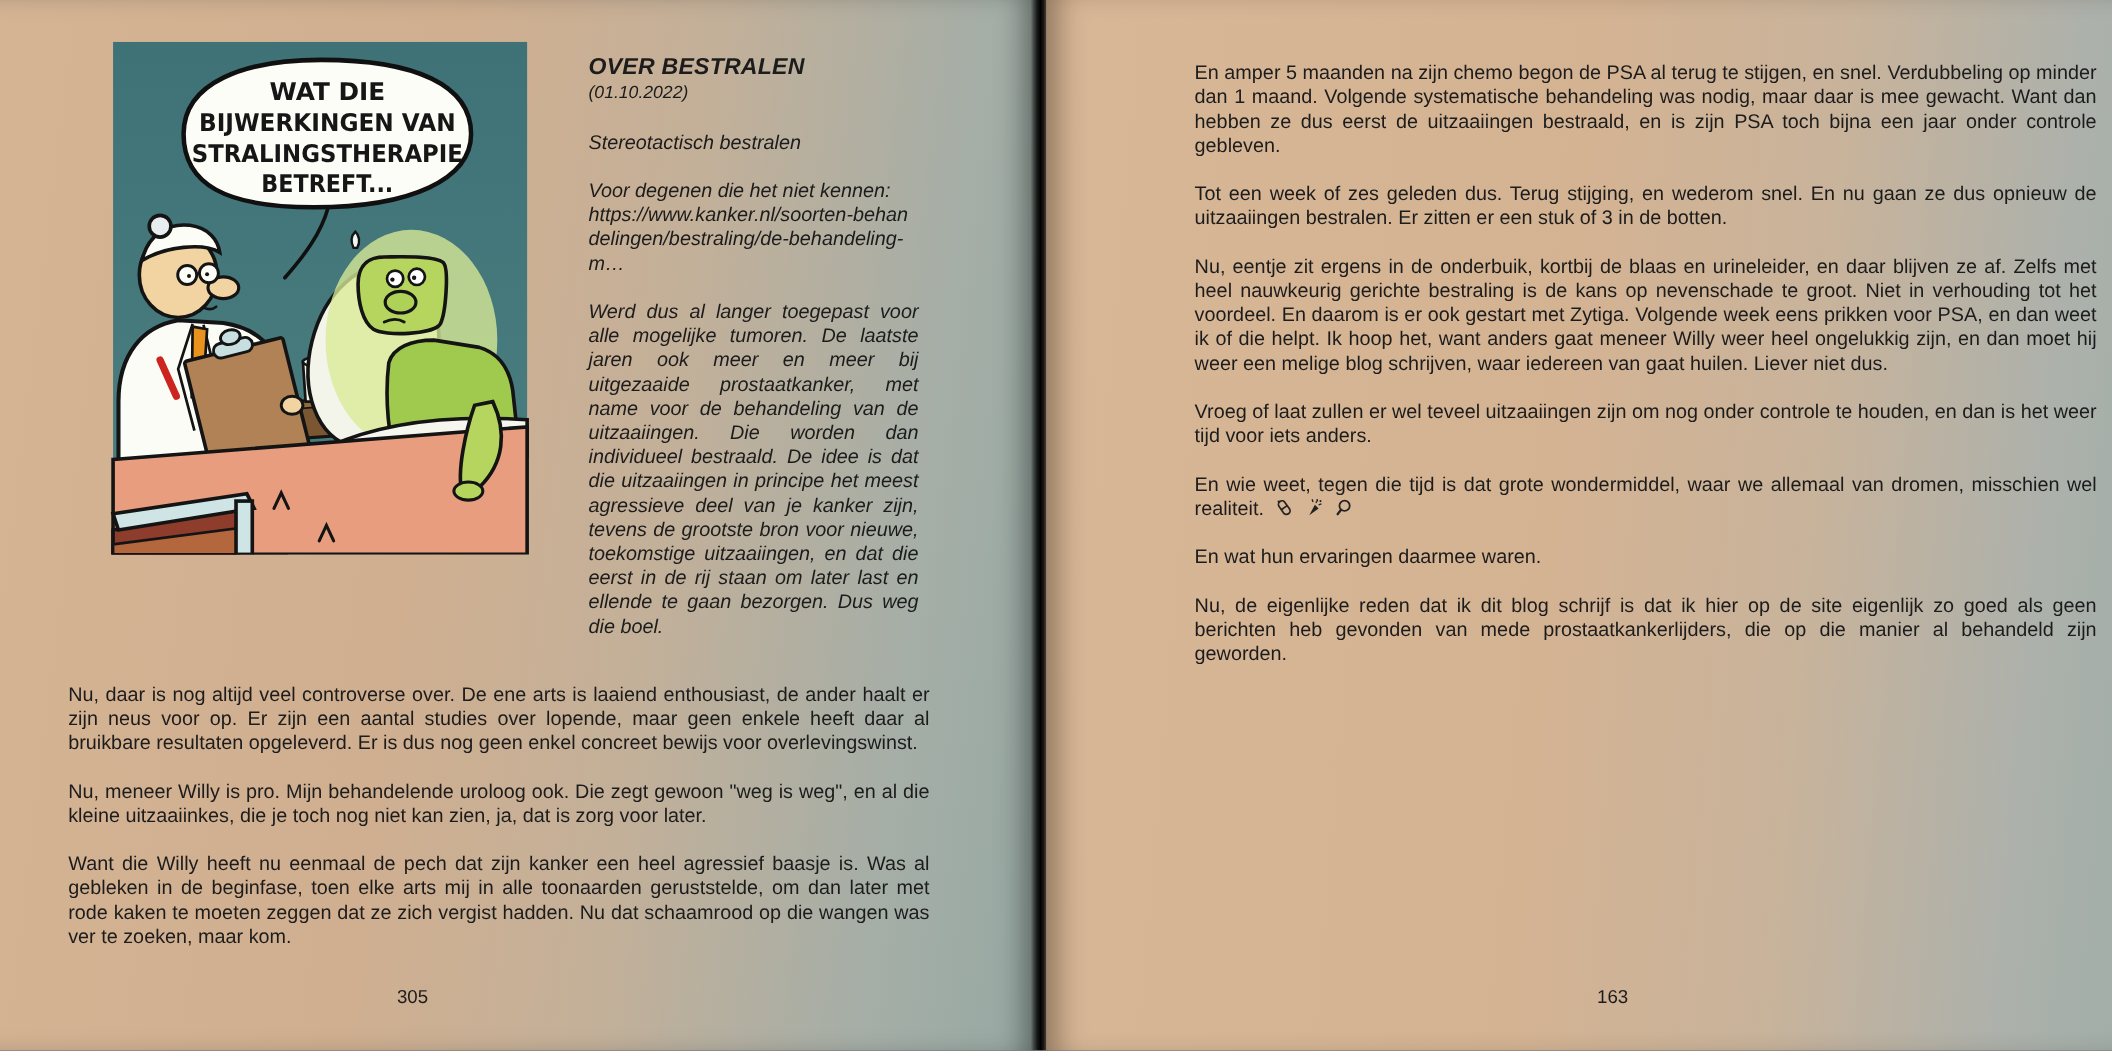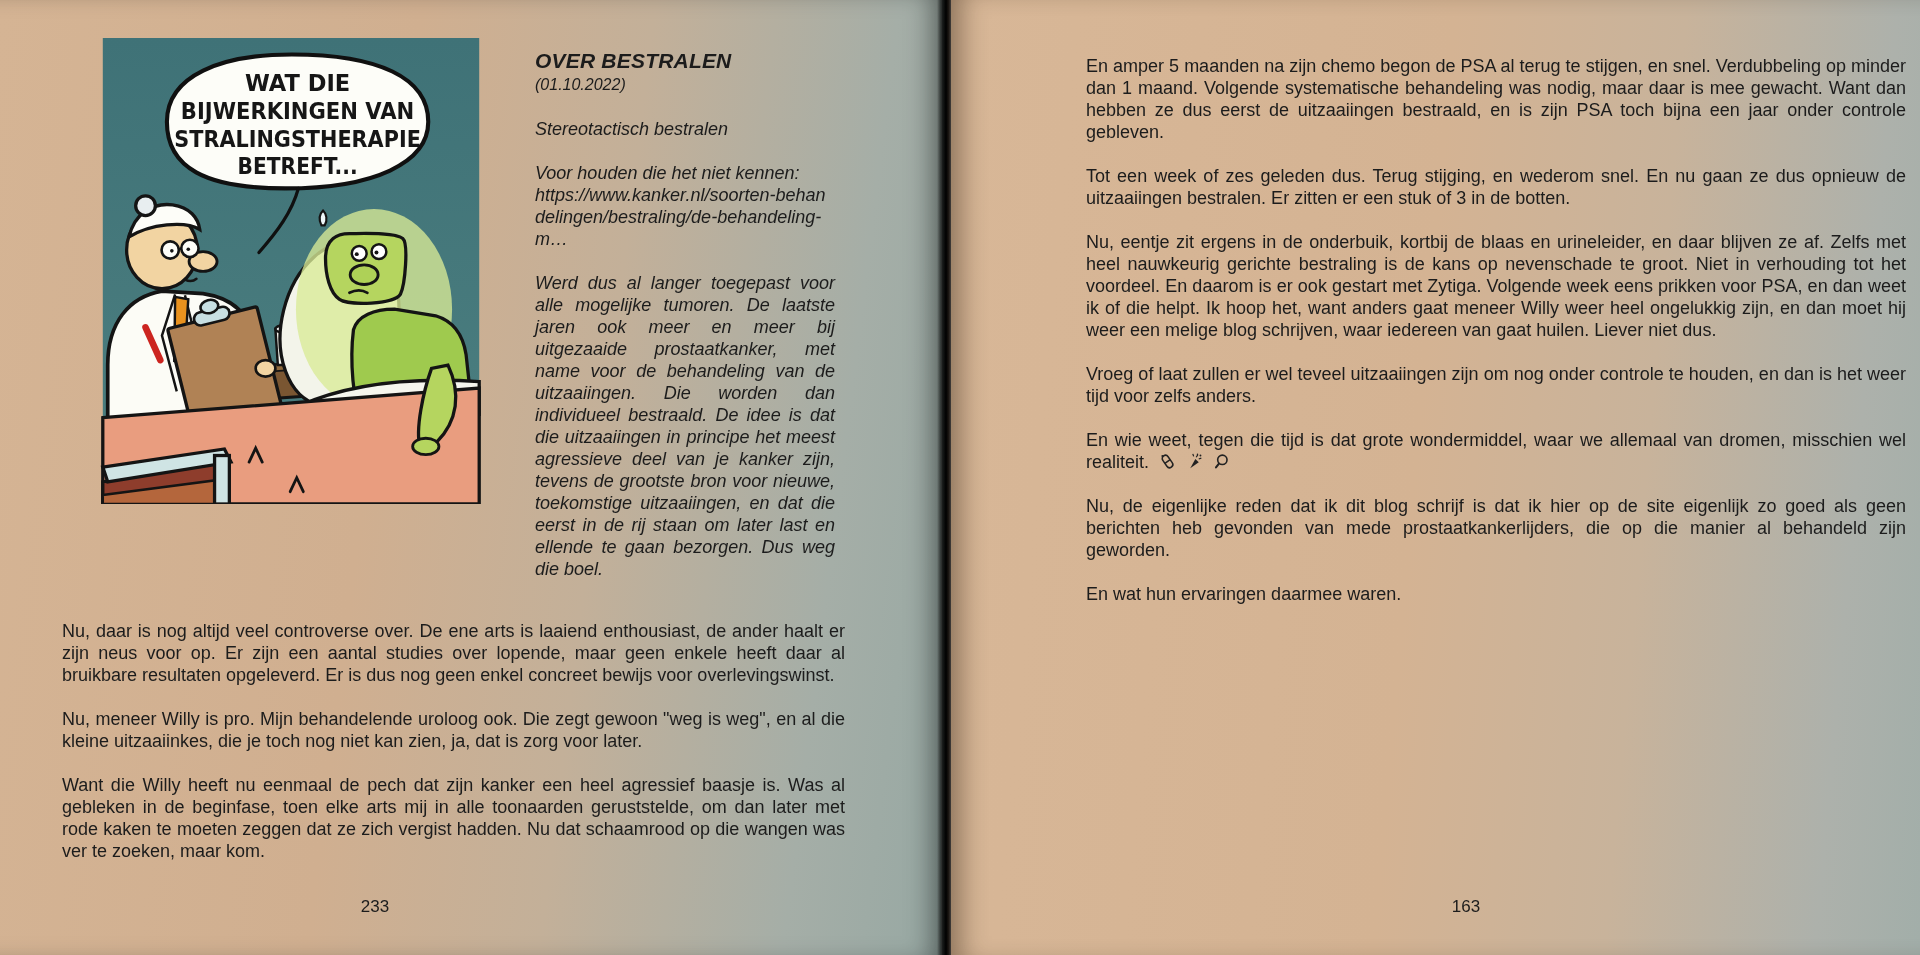"Voor houden die het niet" span { text: houden -> degenen }
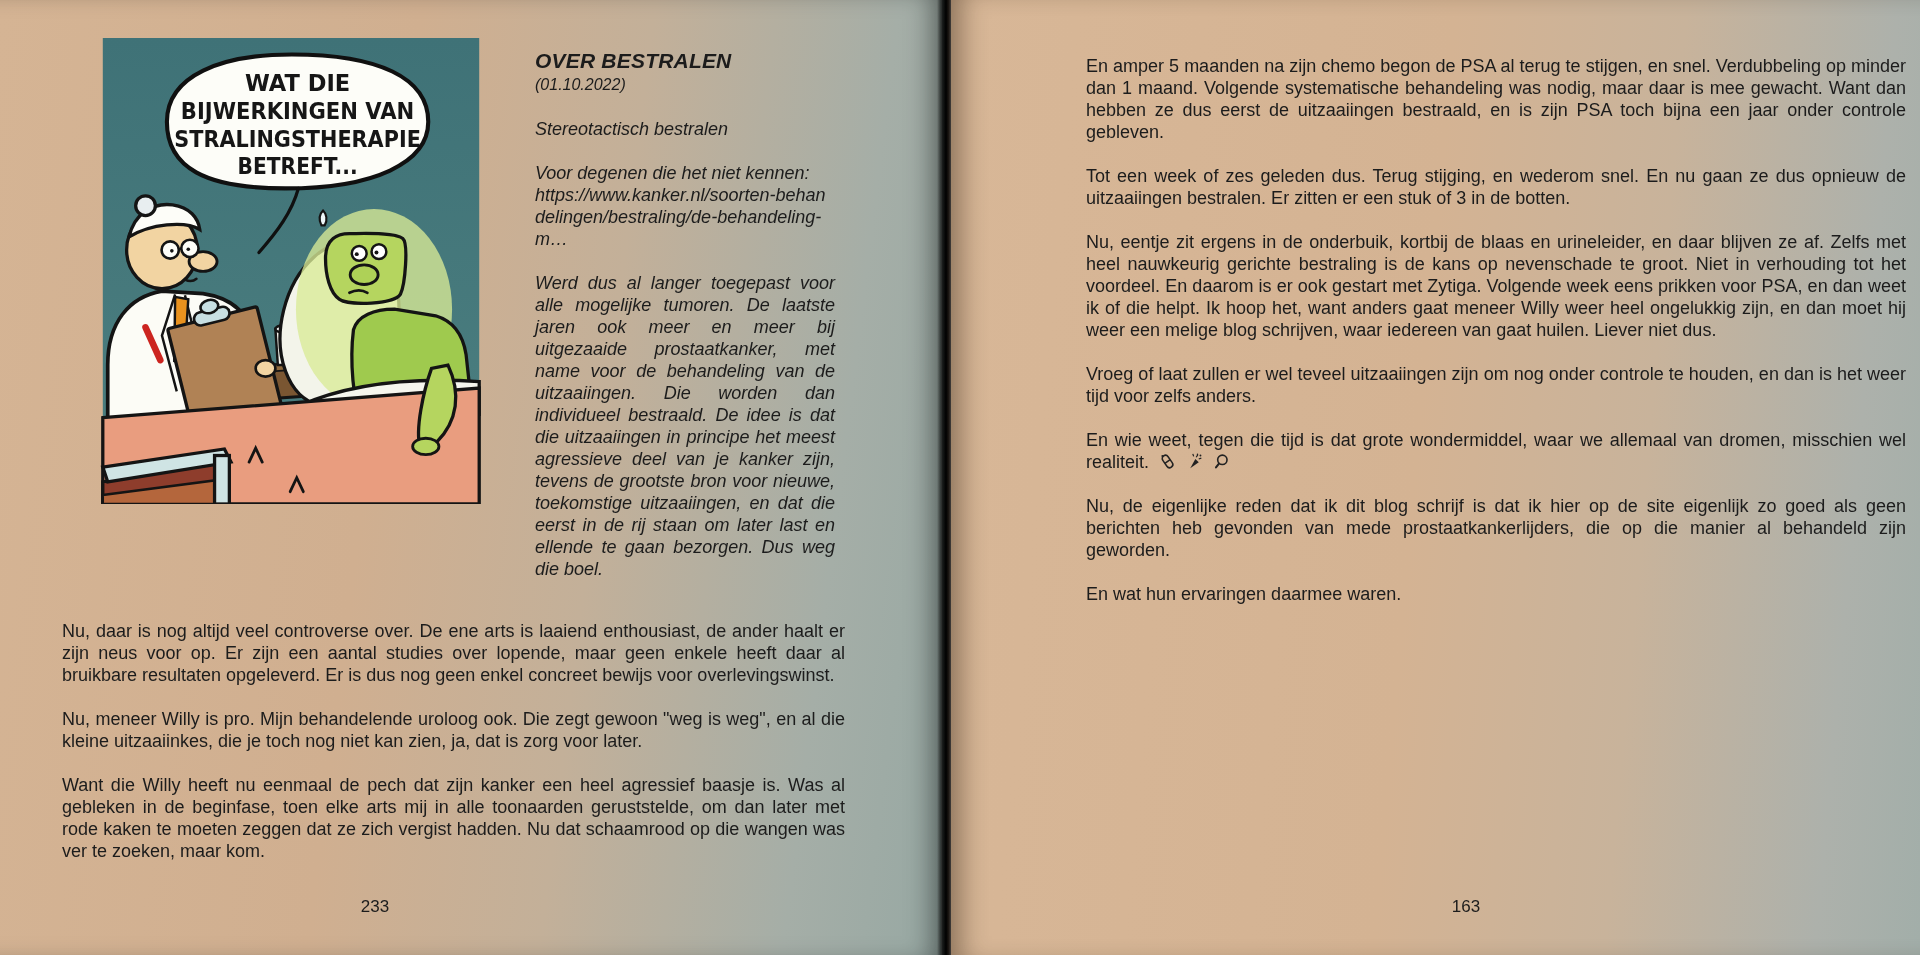"Vroeg of laat zullen er" p.just { text: zelfs -> iets }
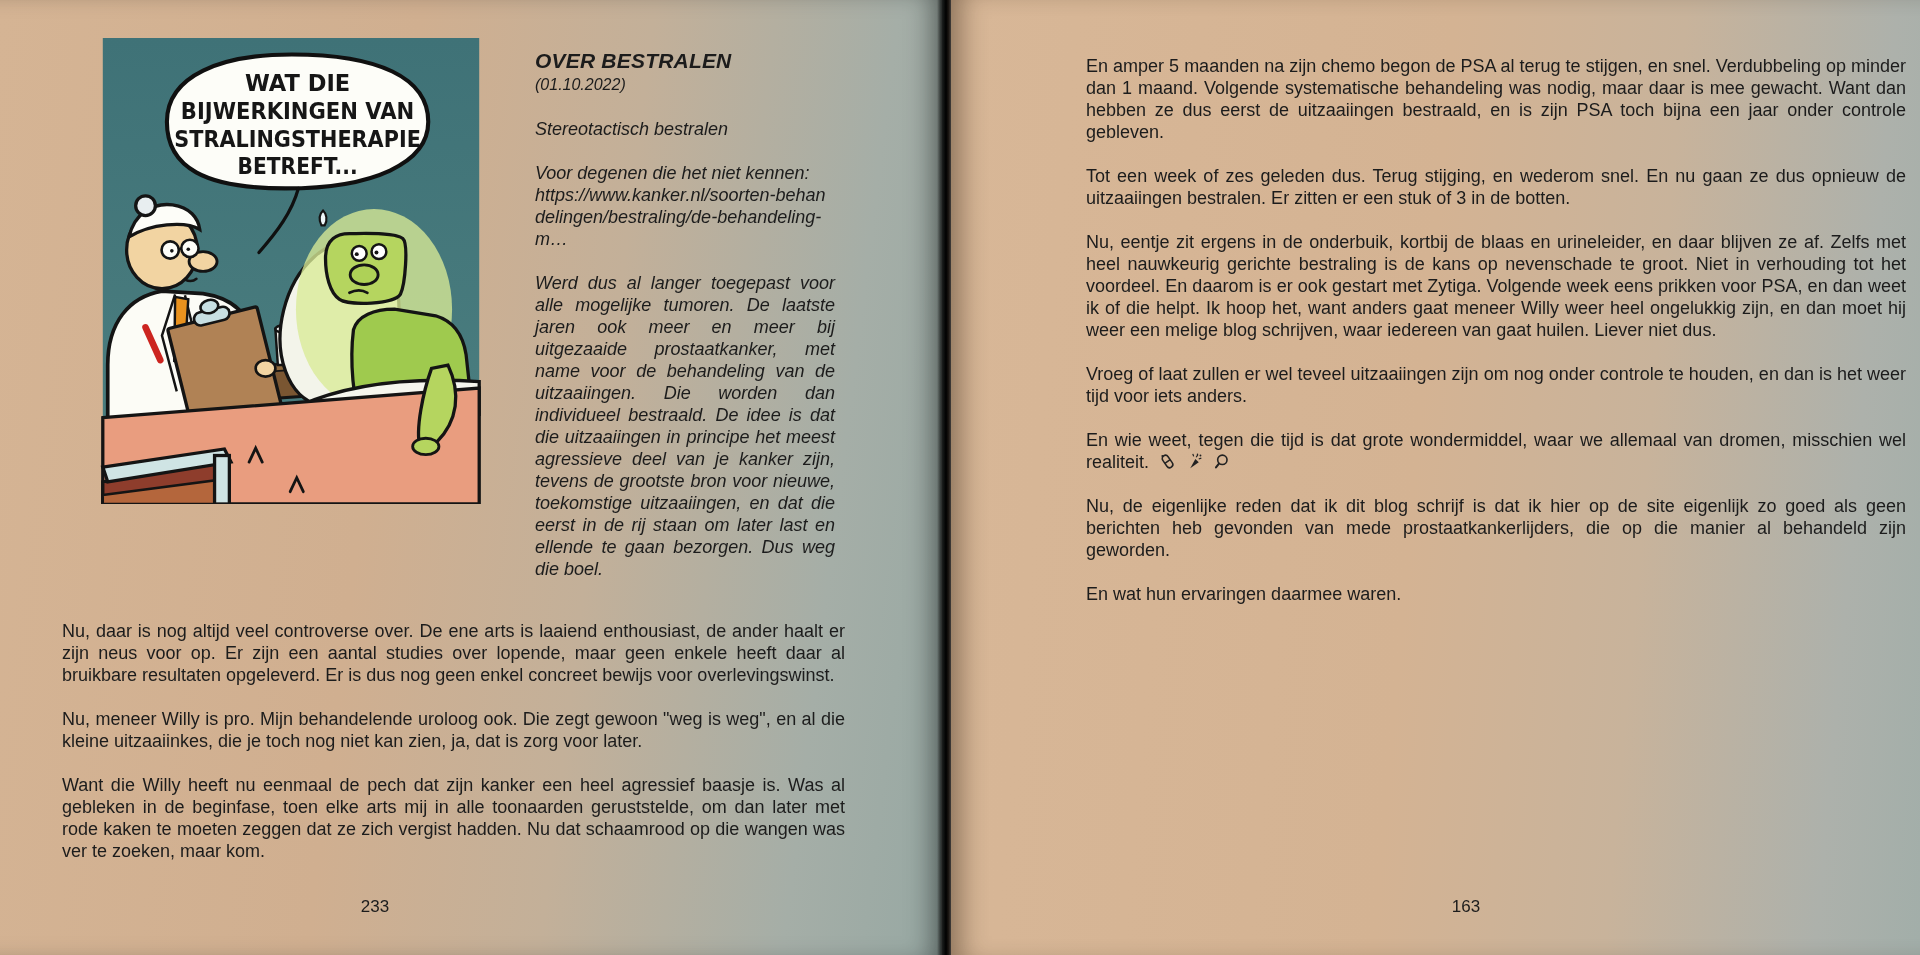"Nu, de eigenlijke reden dat" p.just { order: before "En wat hun ervaringen daarmee" -> after "En wat hun ervaringen daarmee" }
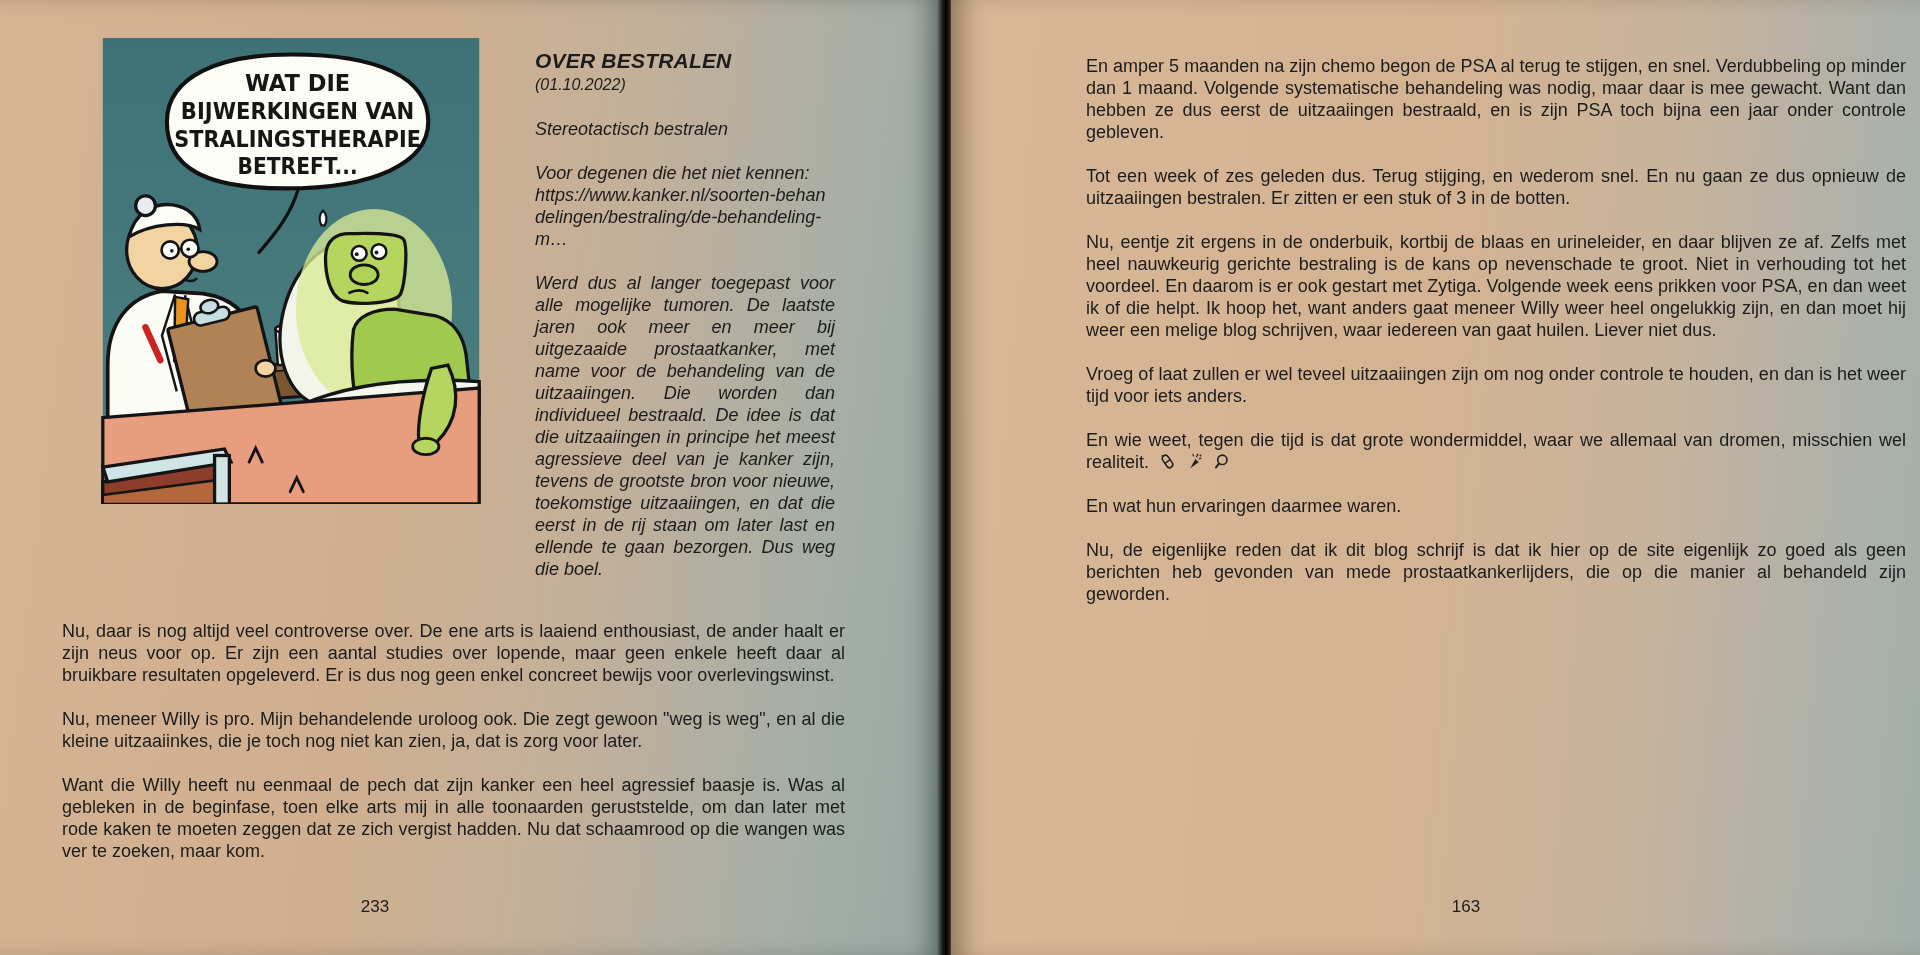"233" div.pagenum { text: 233 -> 305 }
